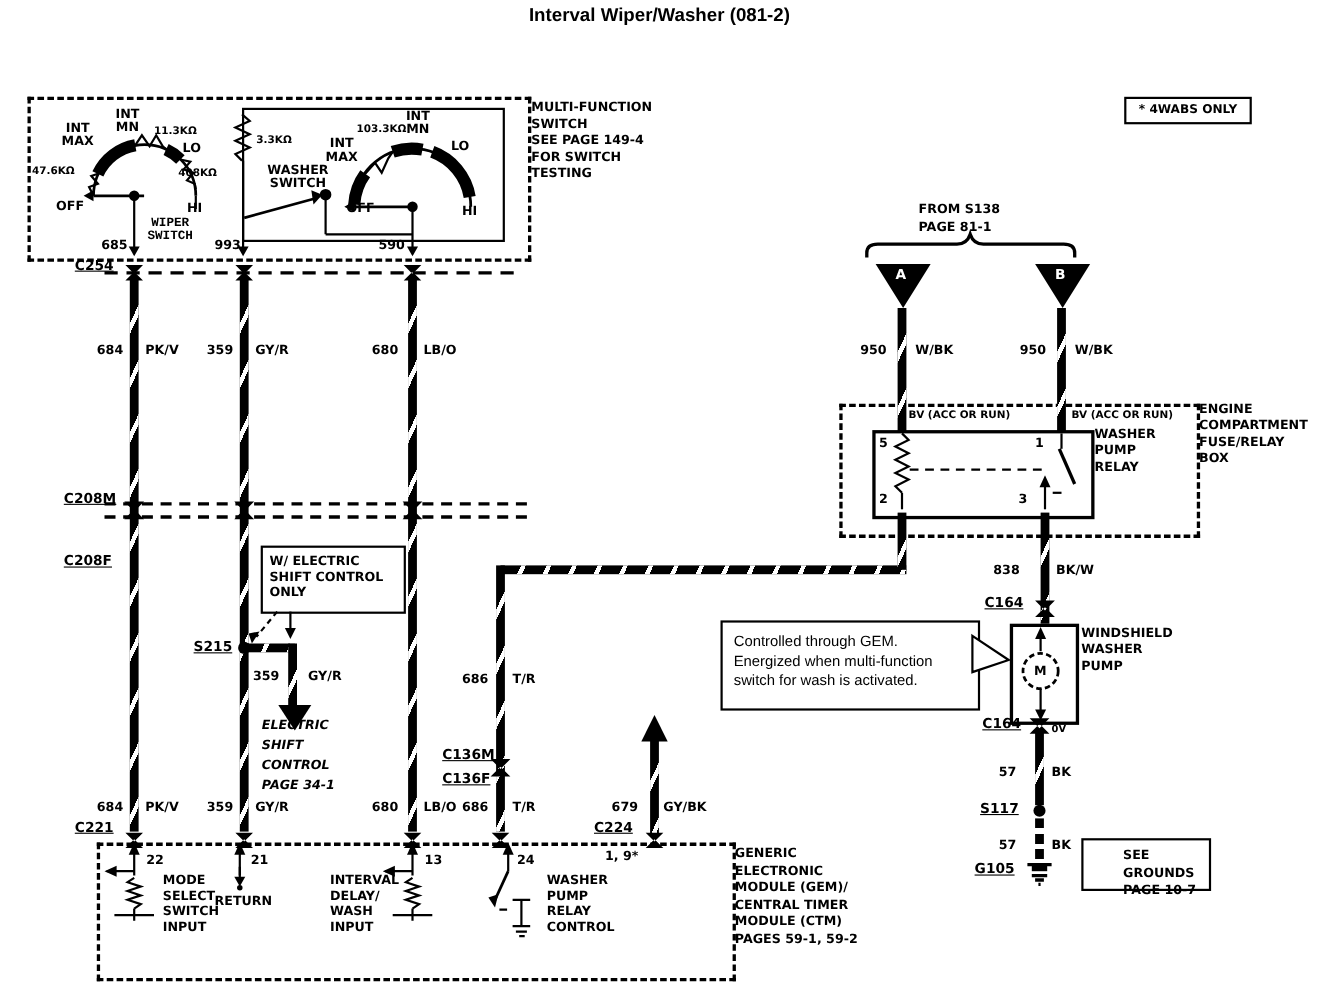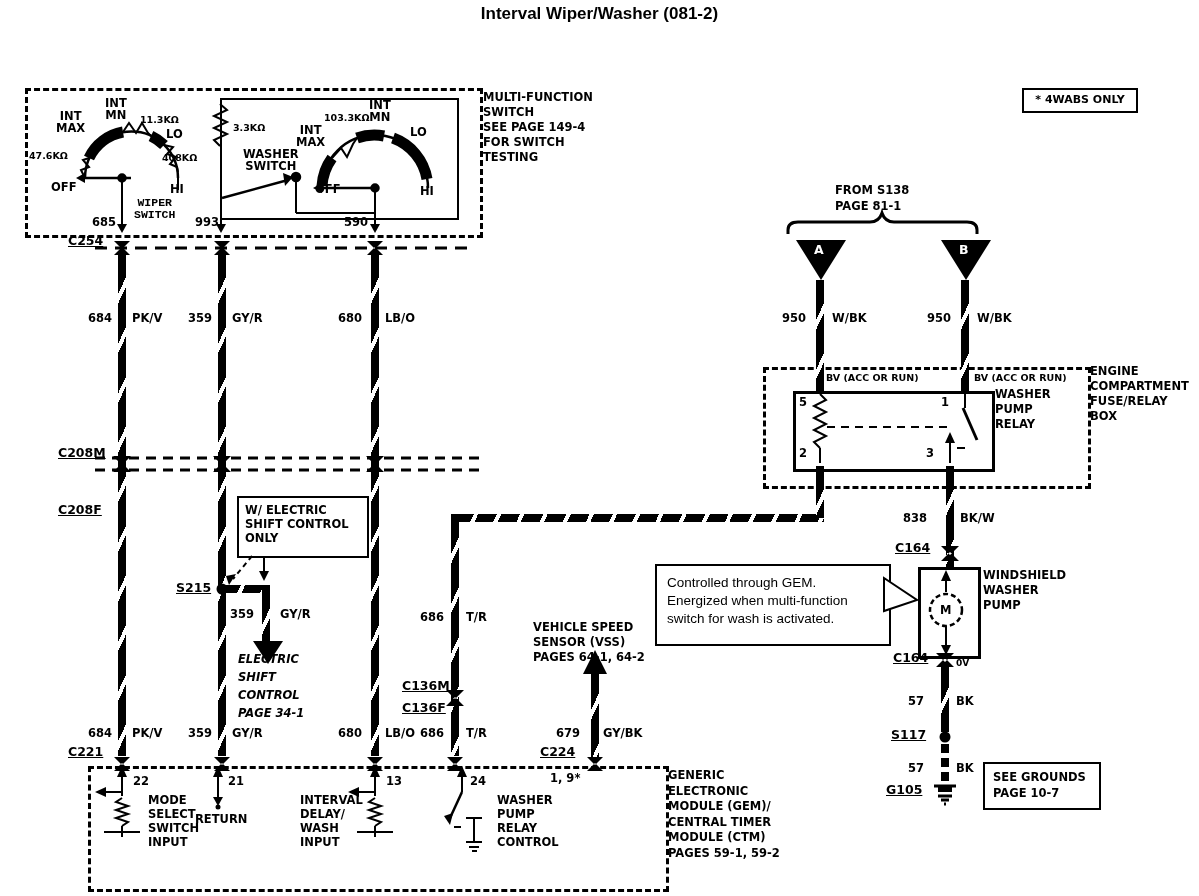"VEHICLE SPEED" div.lbl { html: <div>VEHICLE SPEED SENSOR (VSS) PAGES 64-1, 64-2</div> -> none }
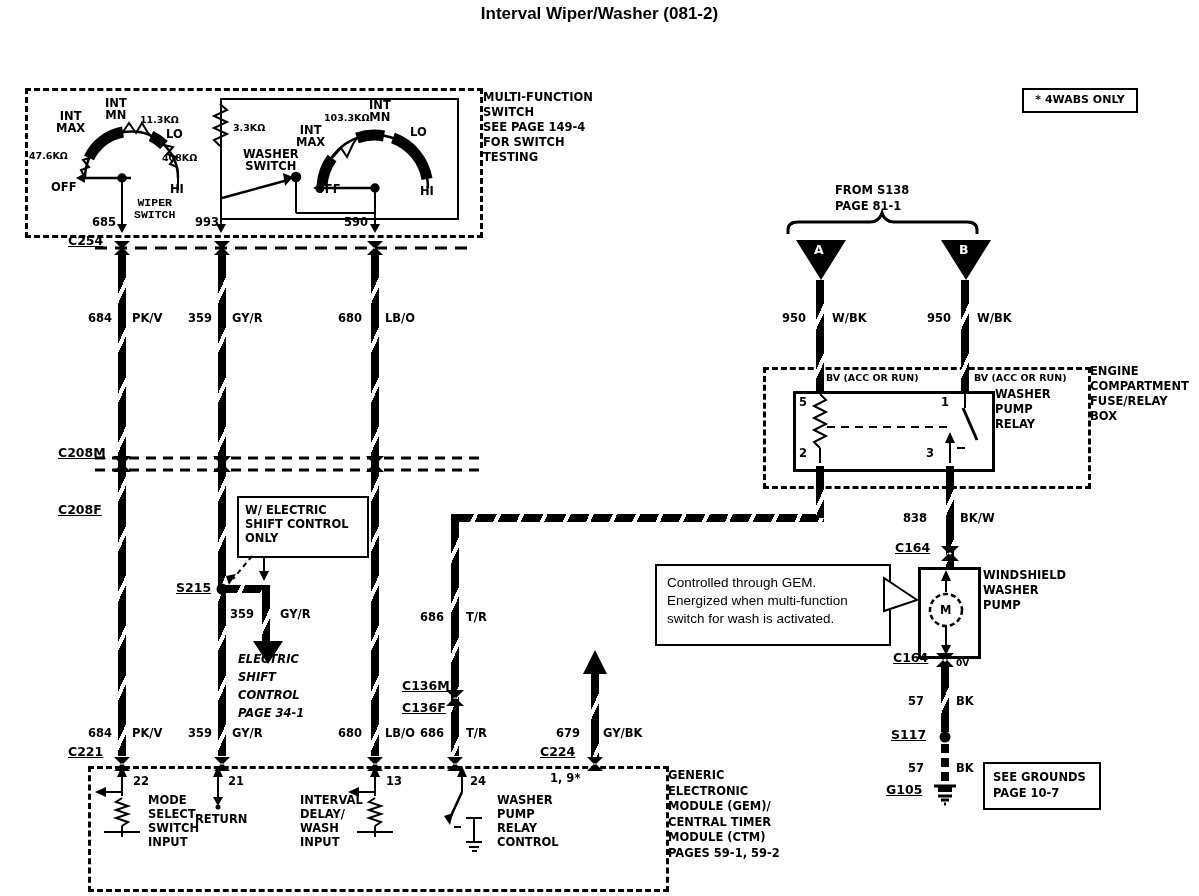"SEE GROUNDS" div.lbl { margin-left: none -> 28px }
